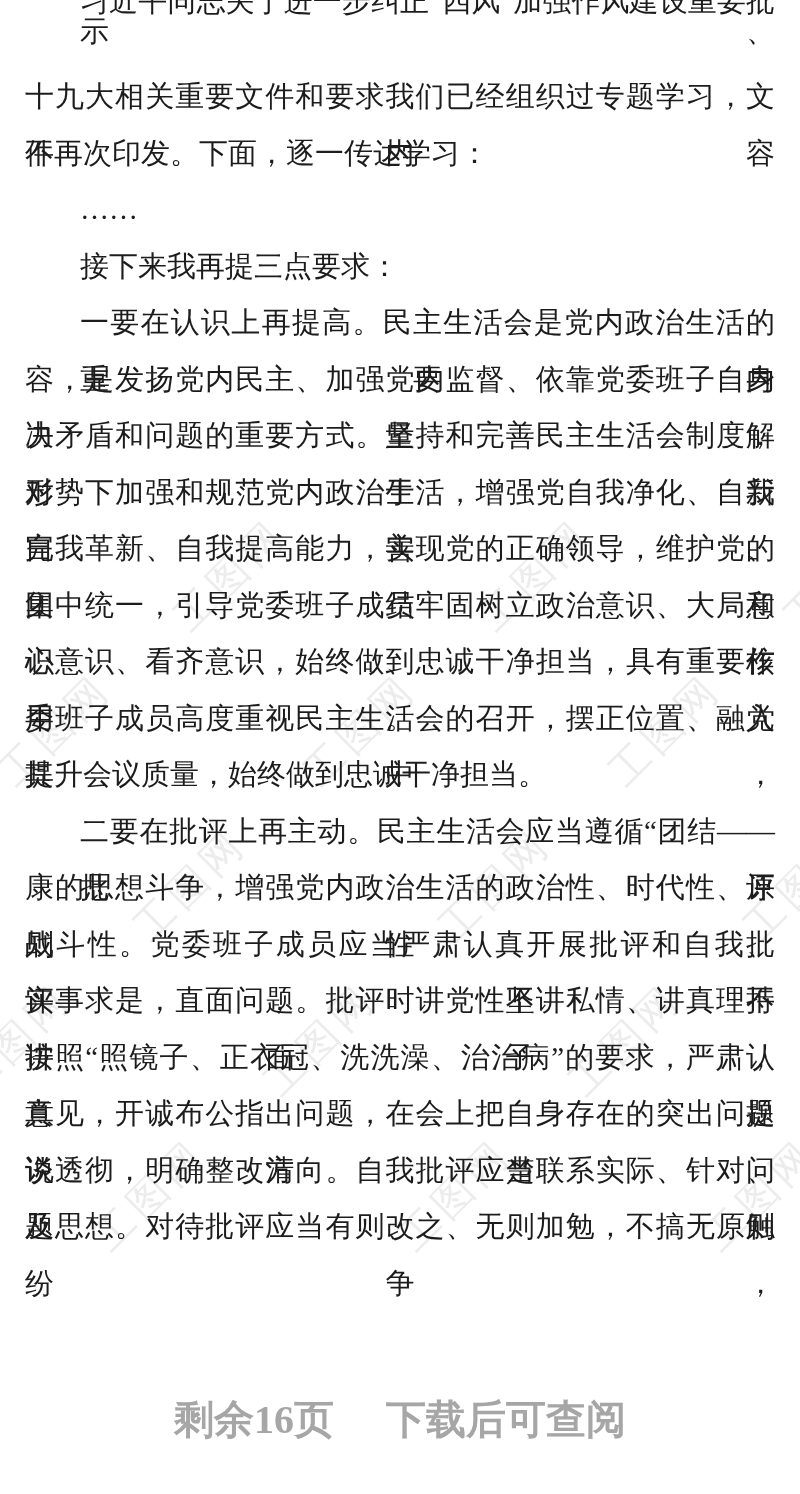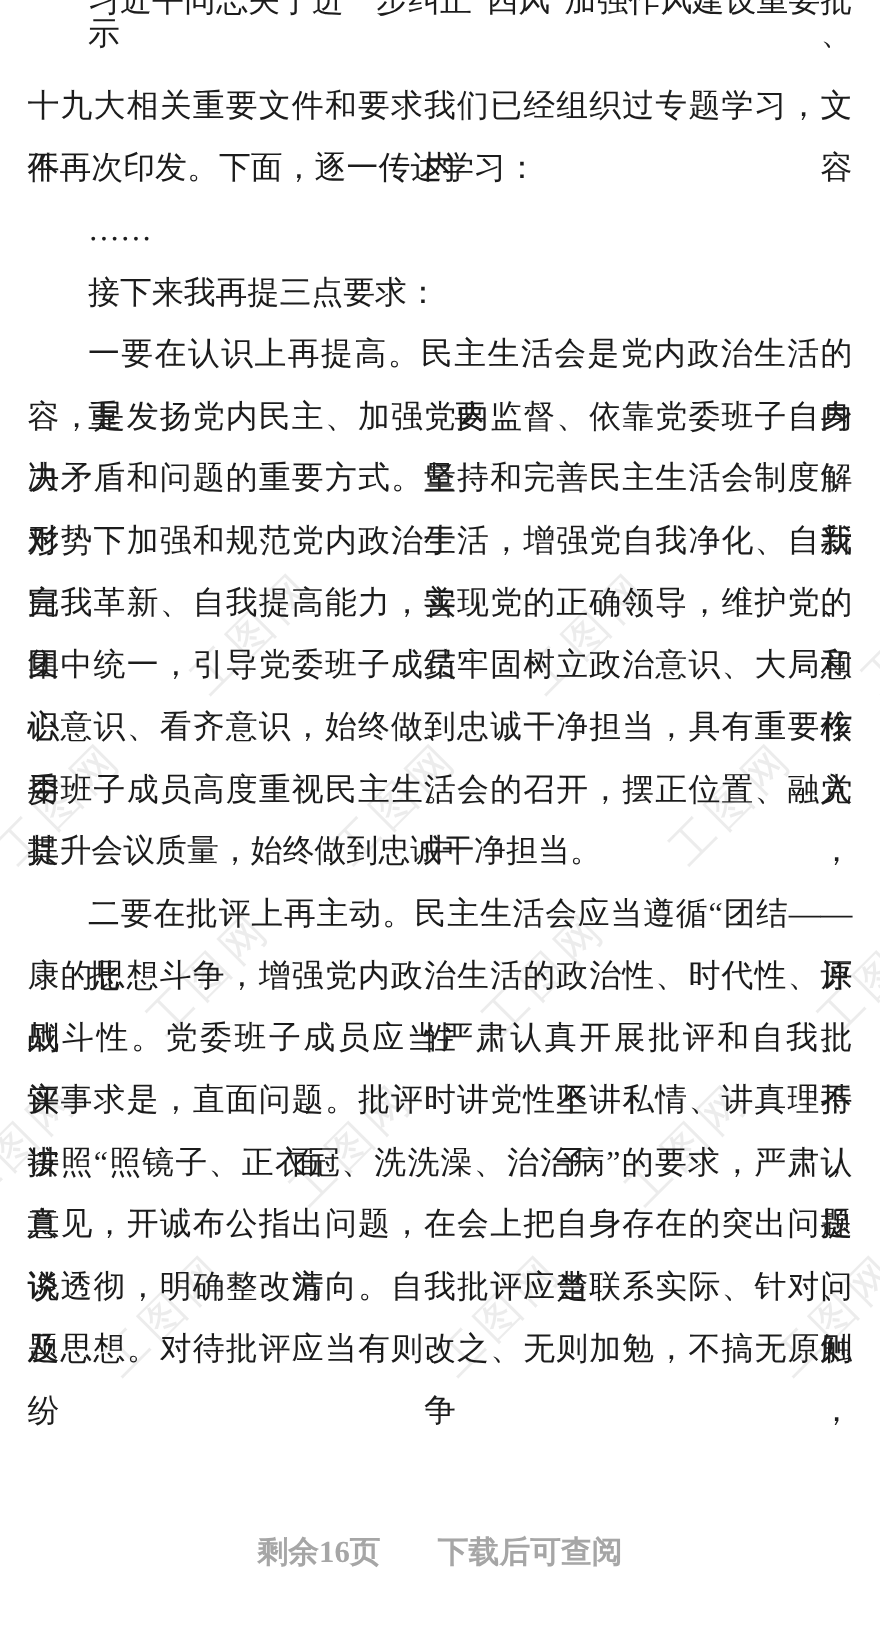"剩余16页" #footer { font-size: 28px -> 40px }
